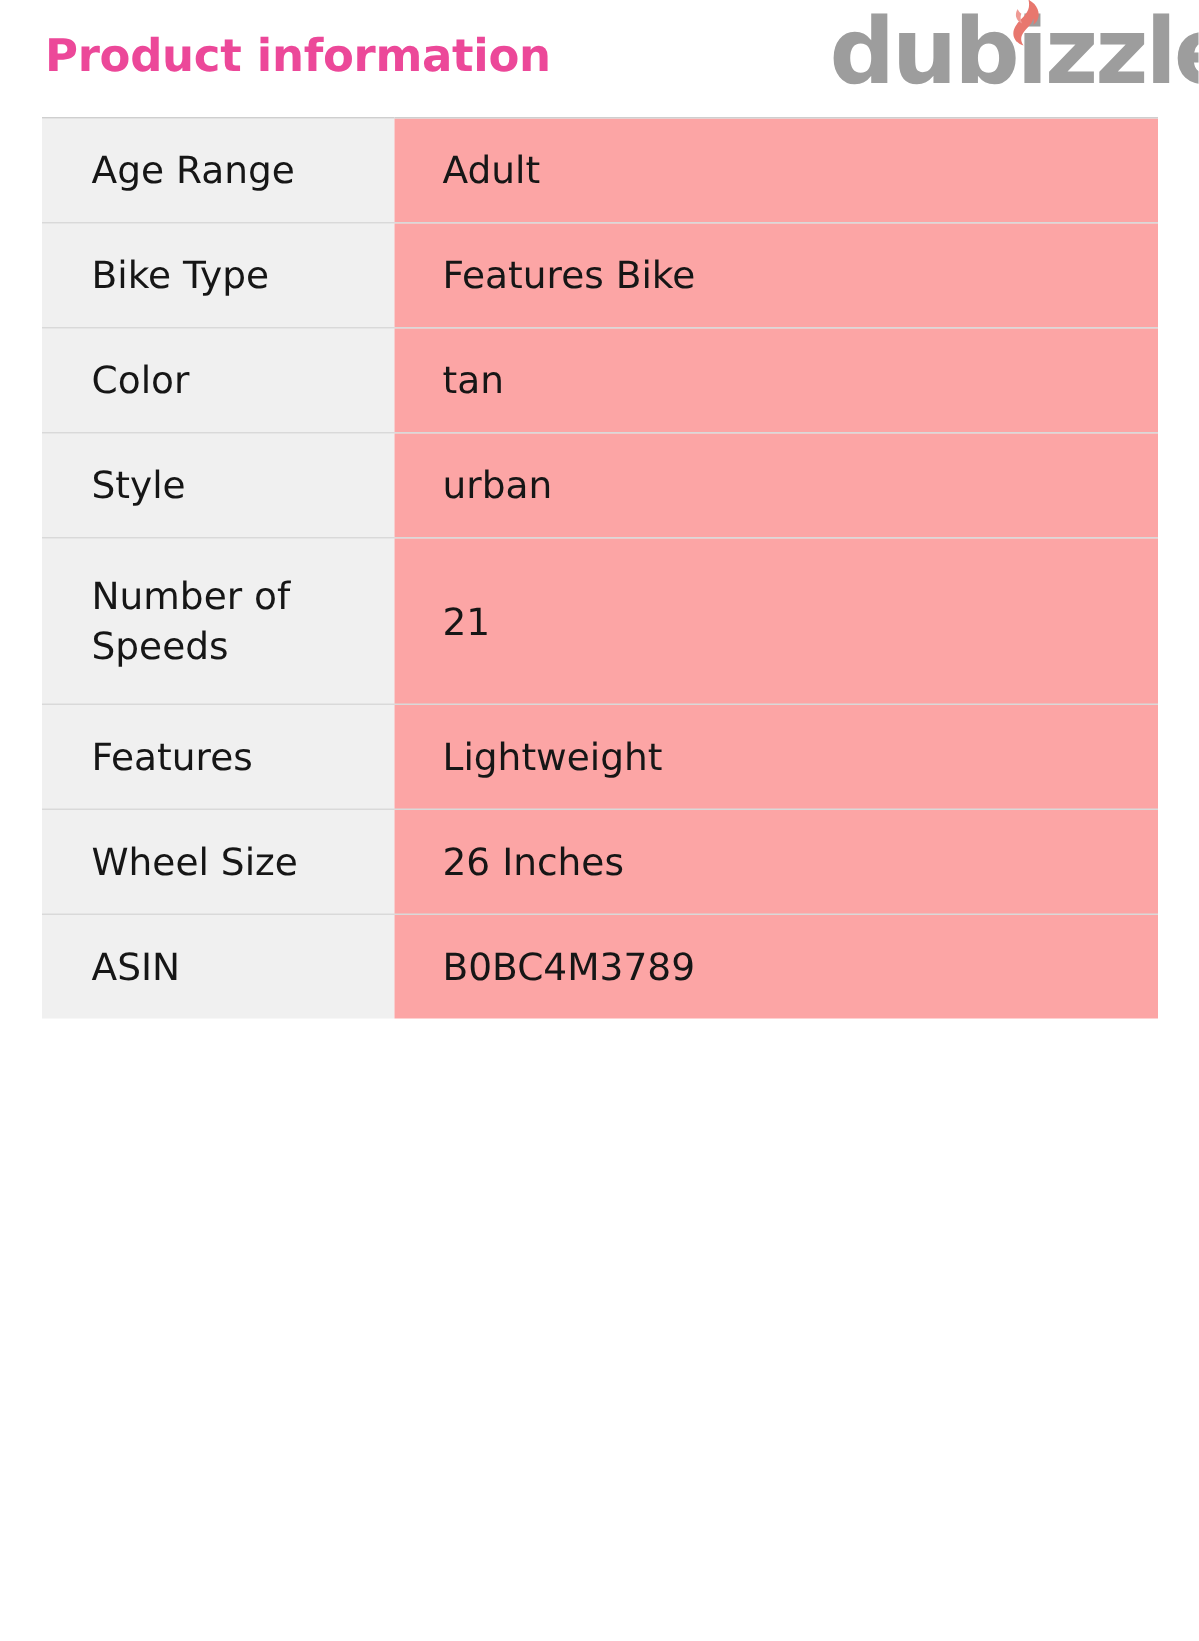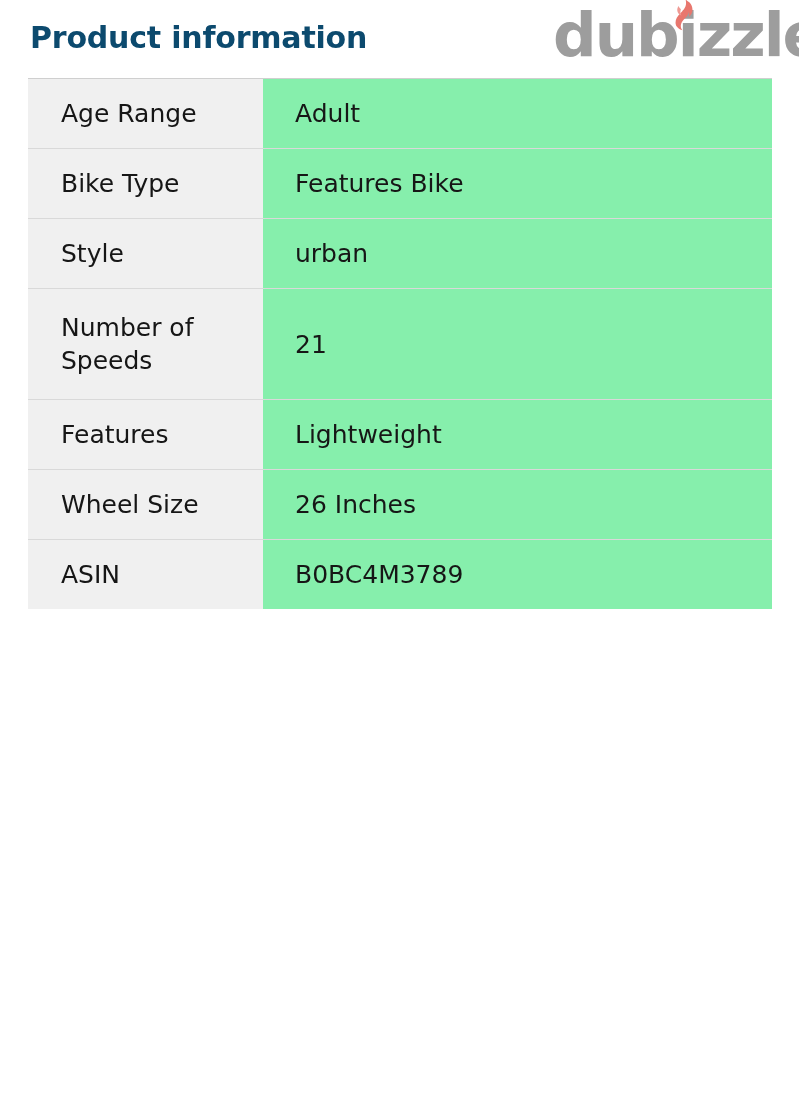"Product information" .page-title { color: #0c4a6e -> #ec4899 }
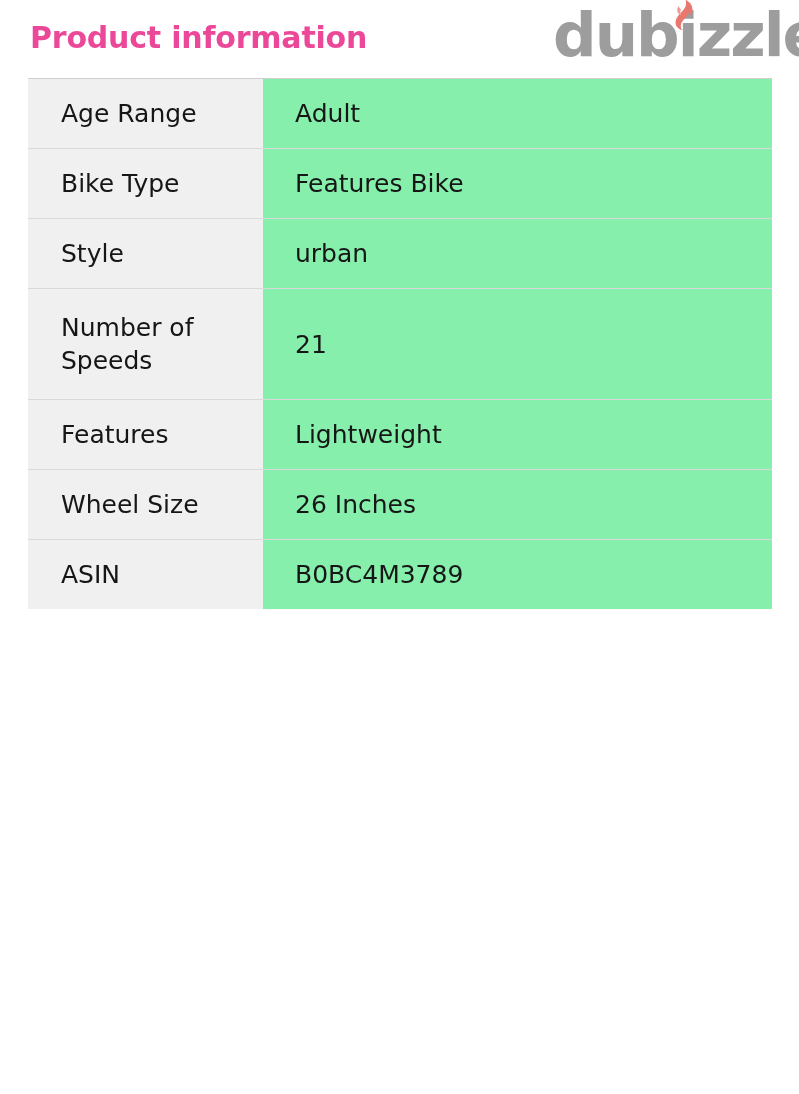"Adult" .spec-value { background: #86efac -> #fca5a5 }
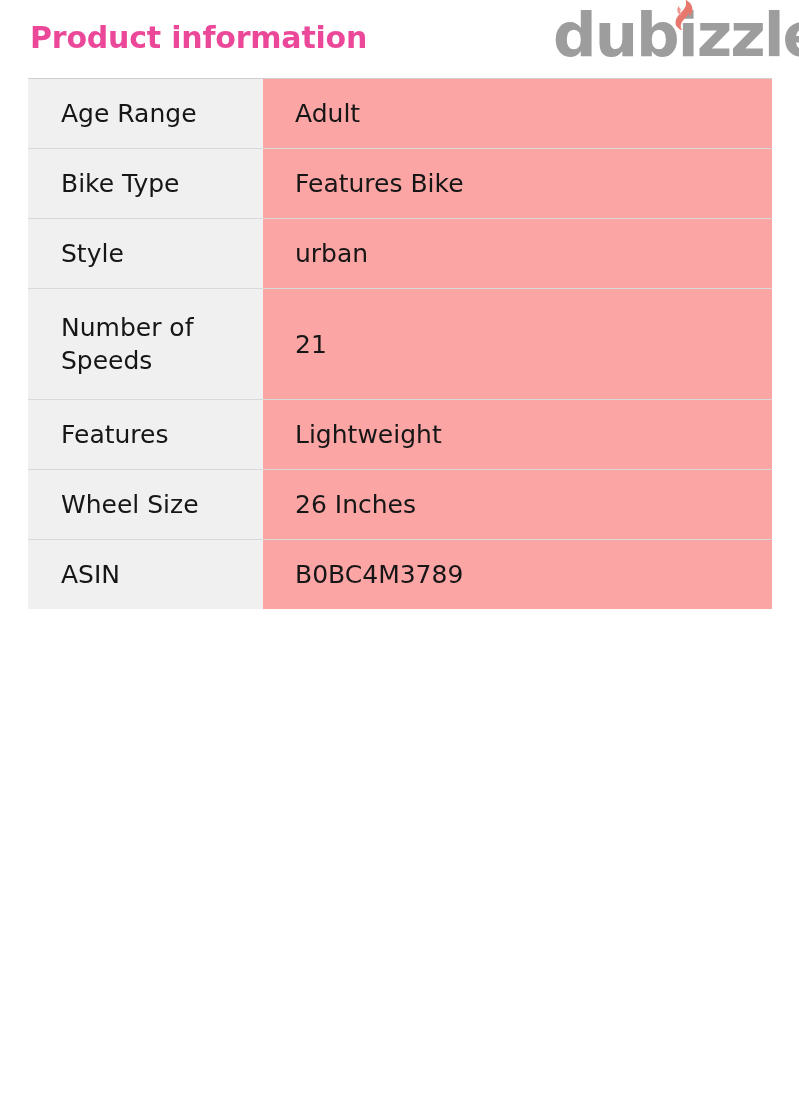"Color" tr { html: none -> <tr> <th> <span>Color</span> </th> <td> <span>tan</span> </td> </tr> }
